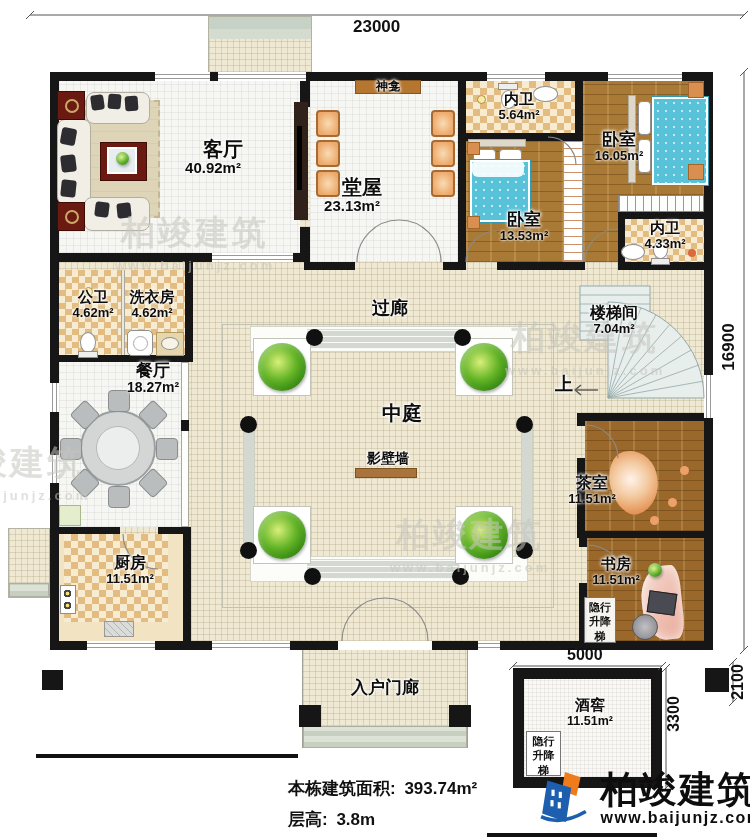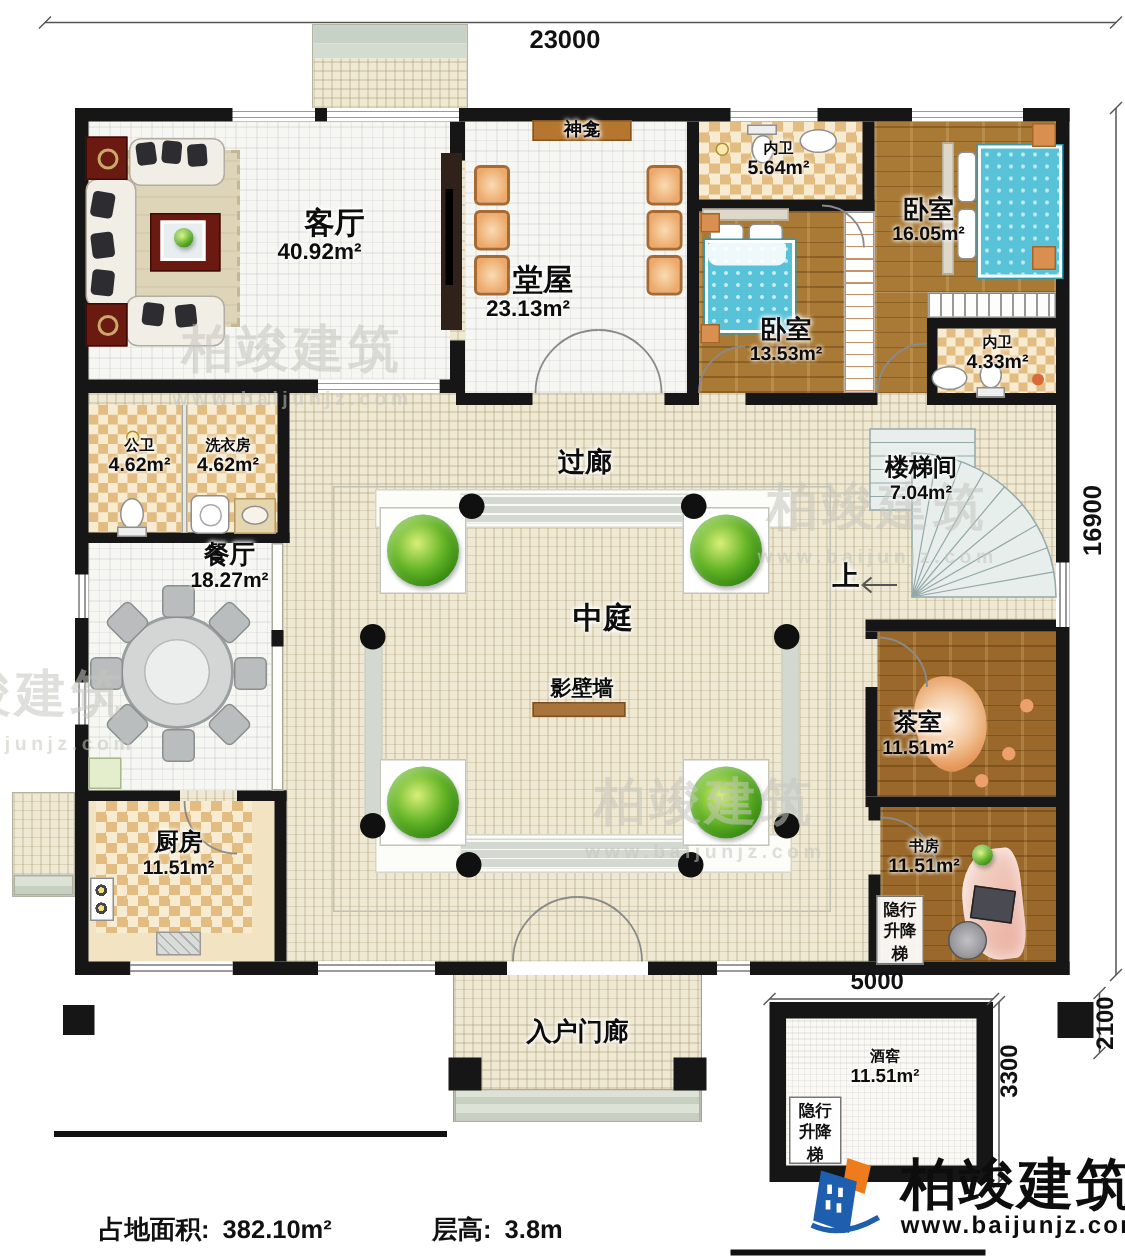"内卫" .sz15 { font-size: 10px -> 15px }
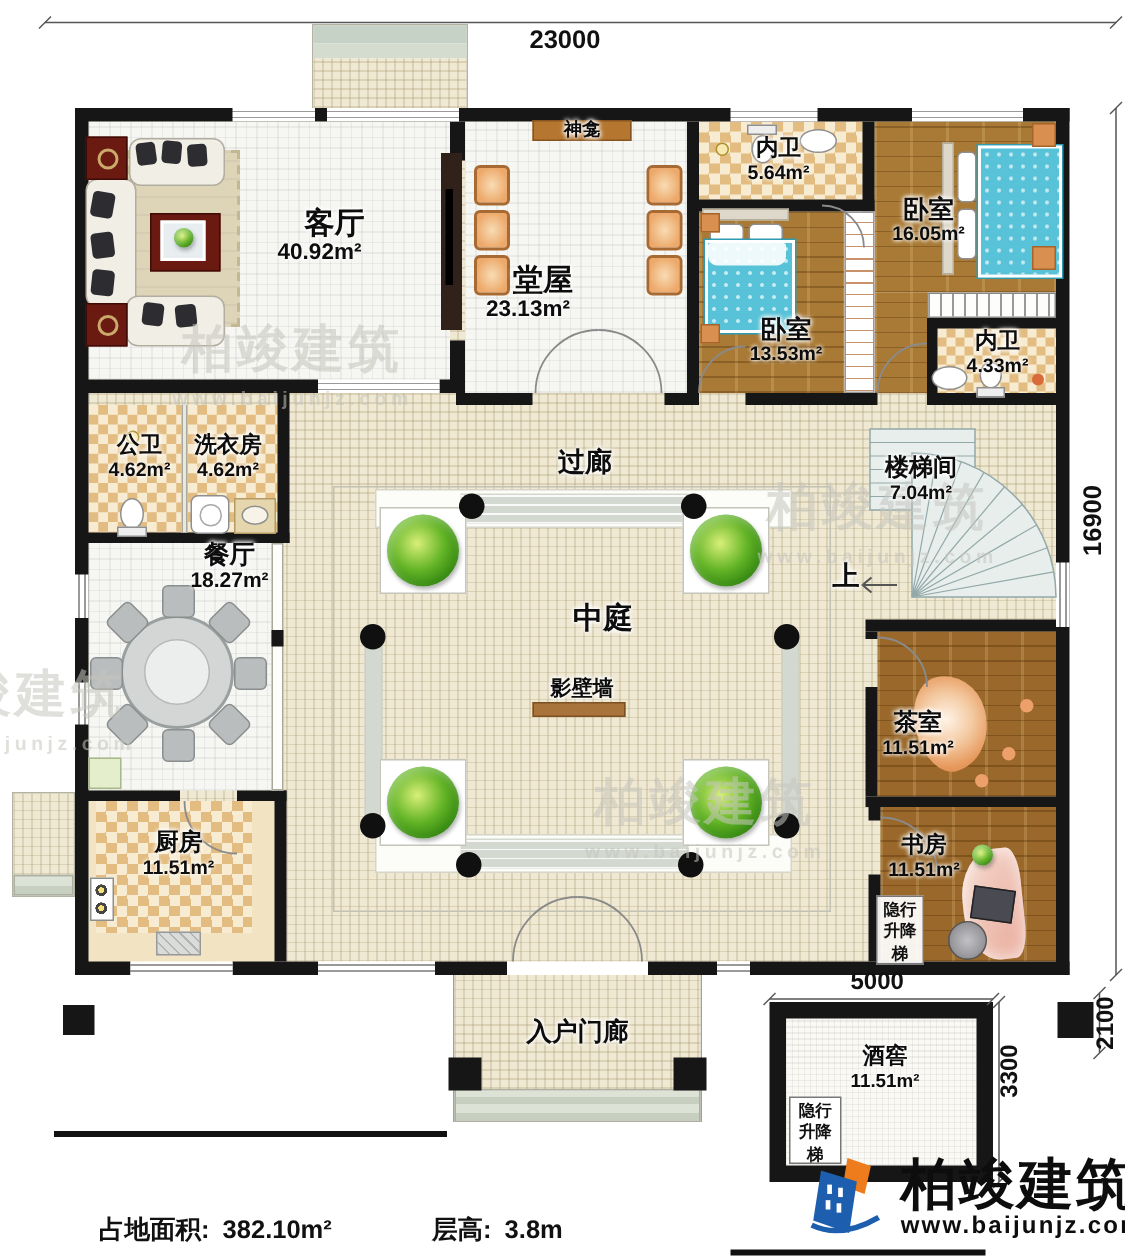"茶室" div.roomlbl { left: 612px -> 592px }
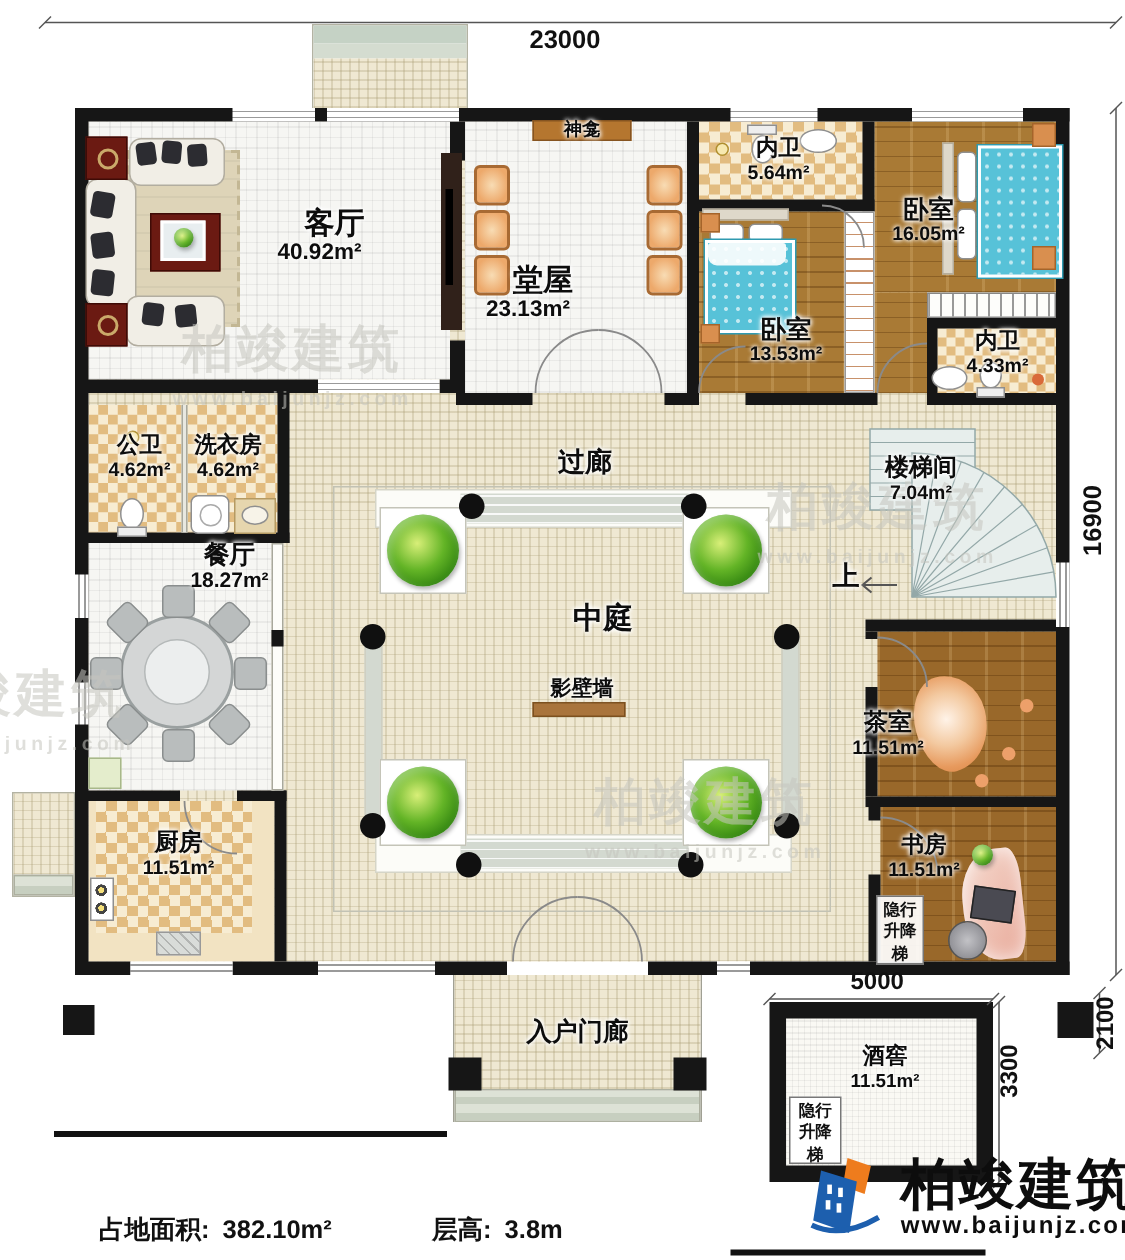"厨房" div.roomlbl { left: 119px -> 130px }
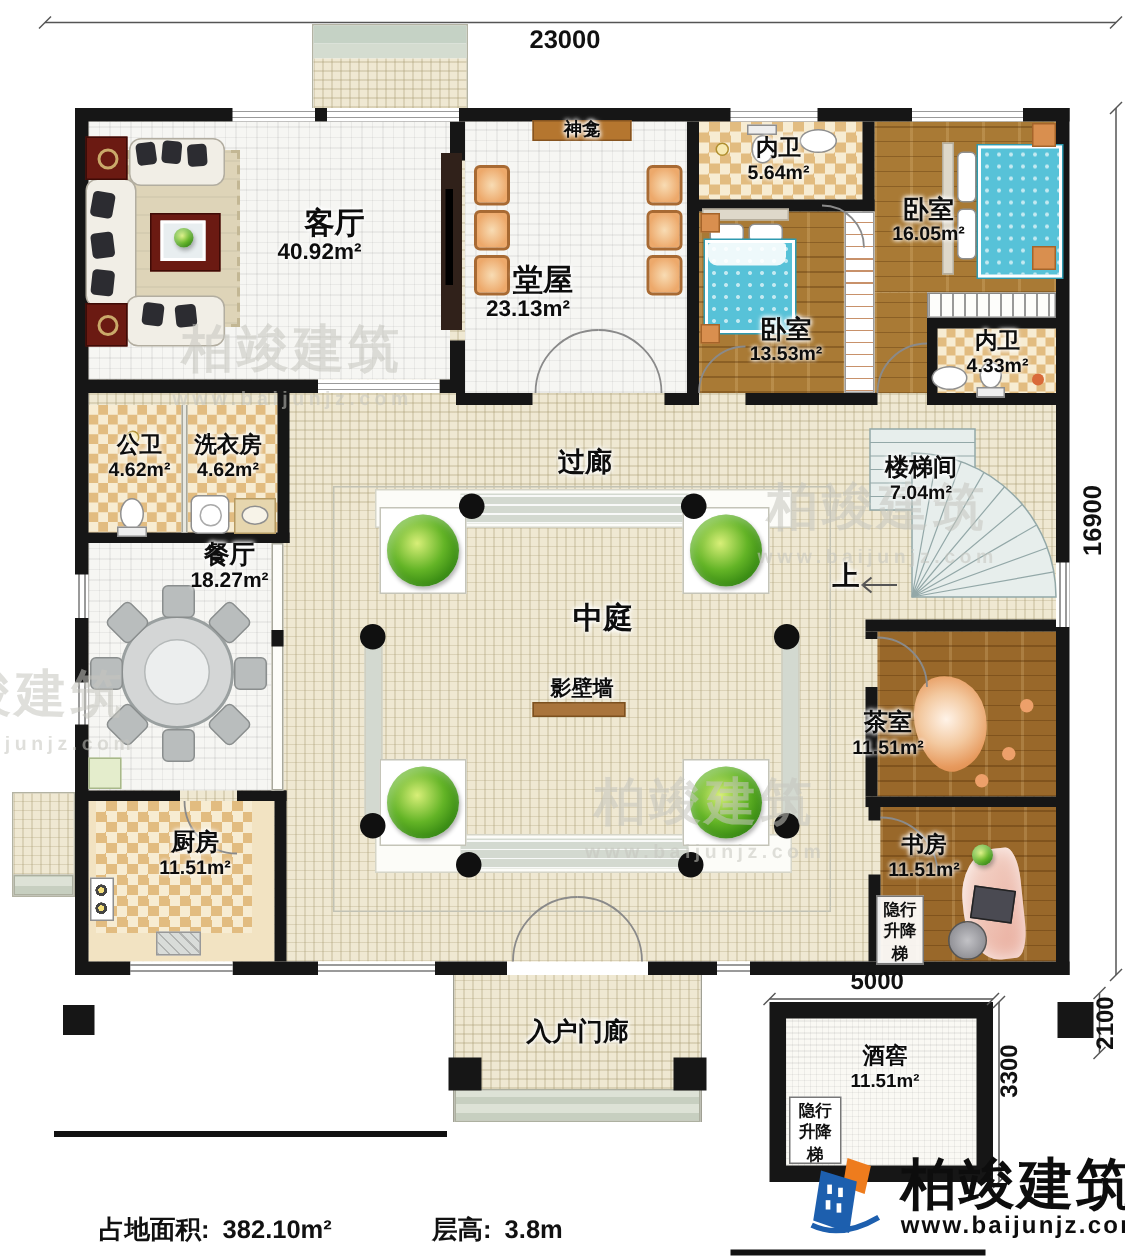"本栋建筑面积: 393.74m²" div.abs { html: none -> <div> <span>本栋建筑面积:</span> <span>393.74m²</span> </div> }
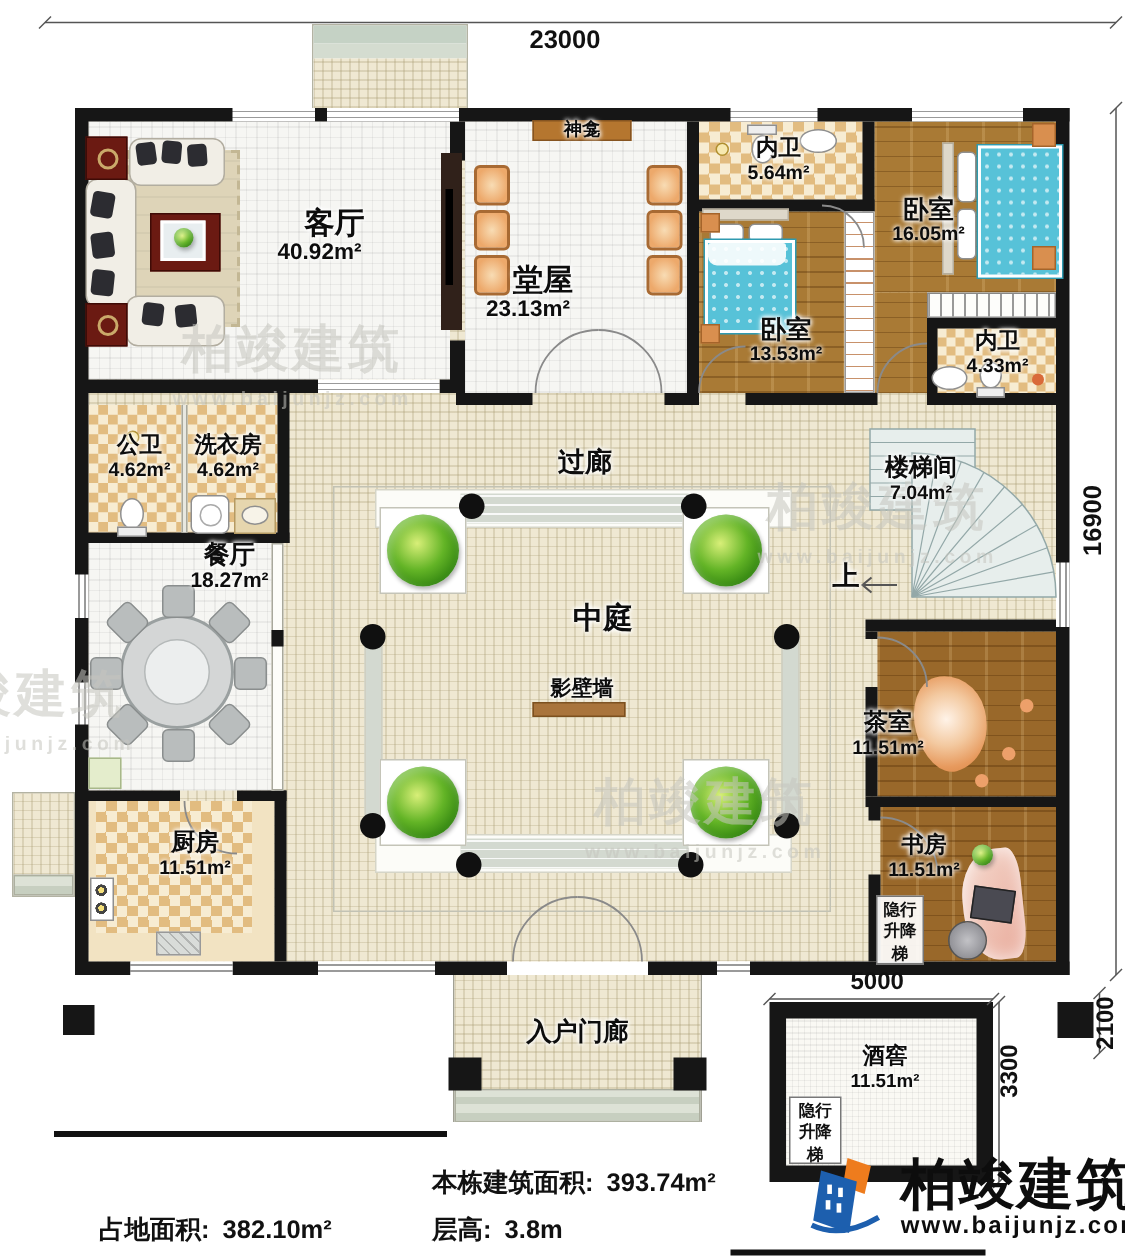"占地面积: 382.10m²" div.abs { html: <div> <span>占地面积:</span> <span>382.10m²</span> </div> -> none }
